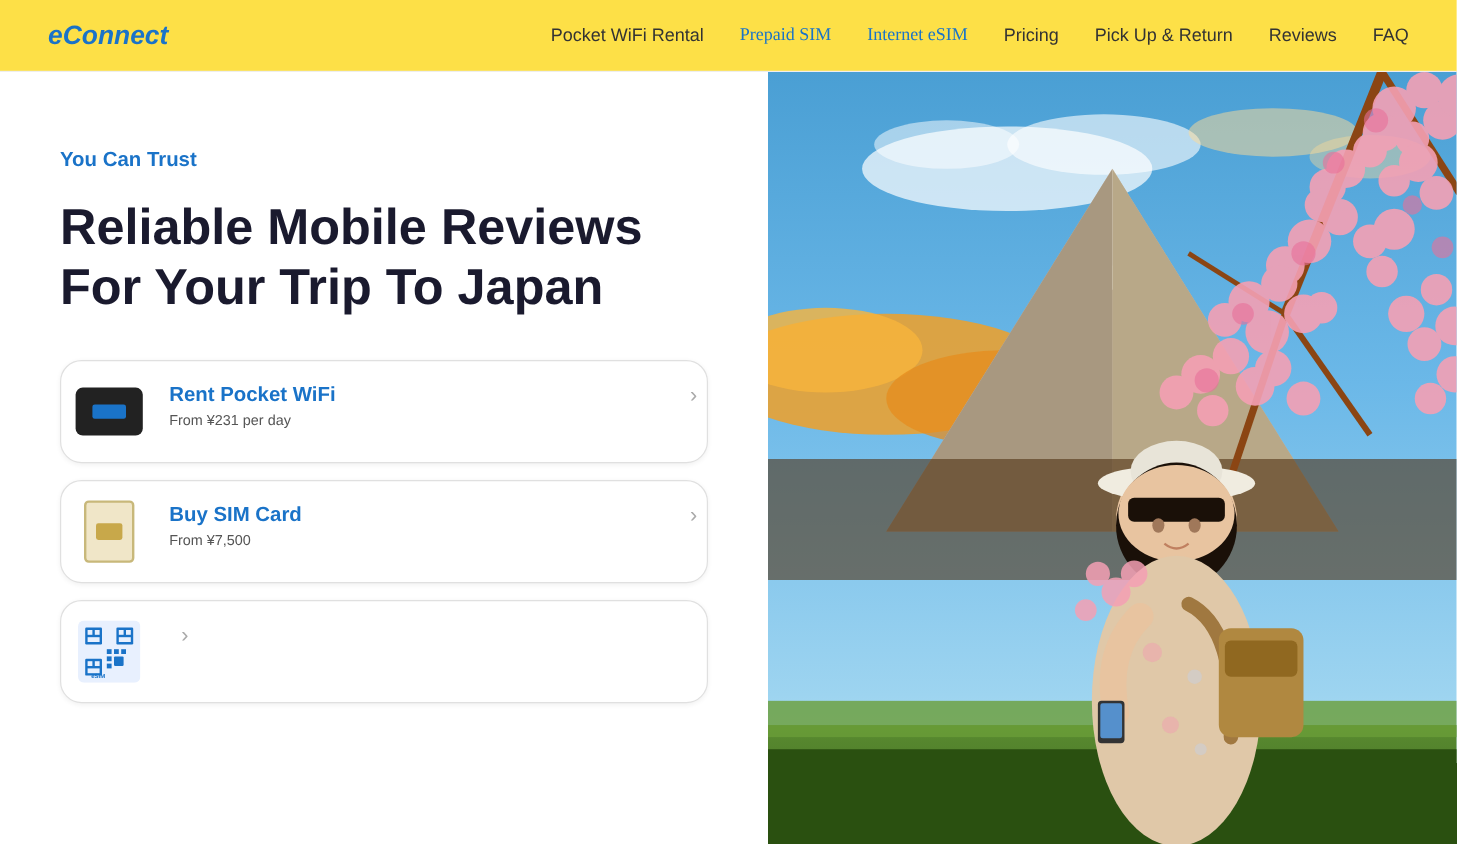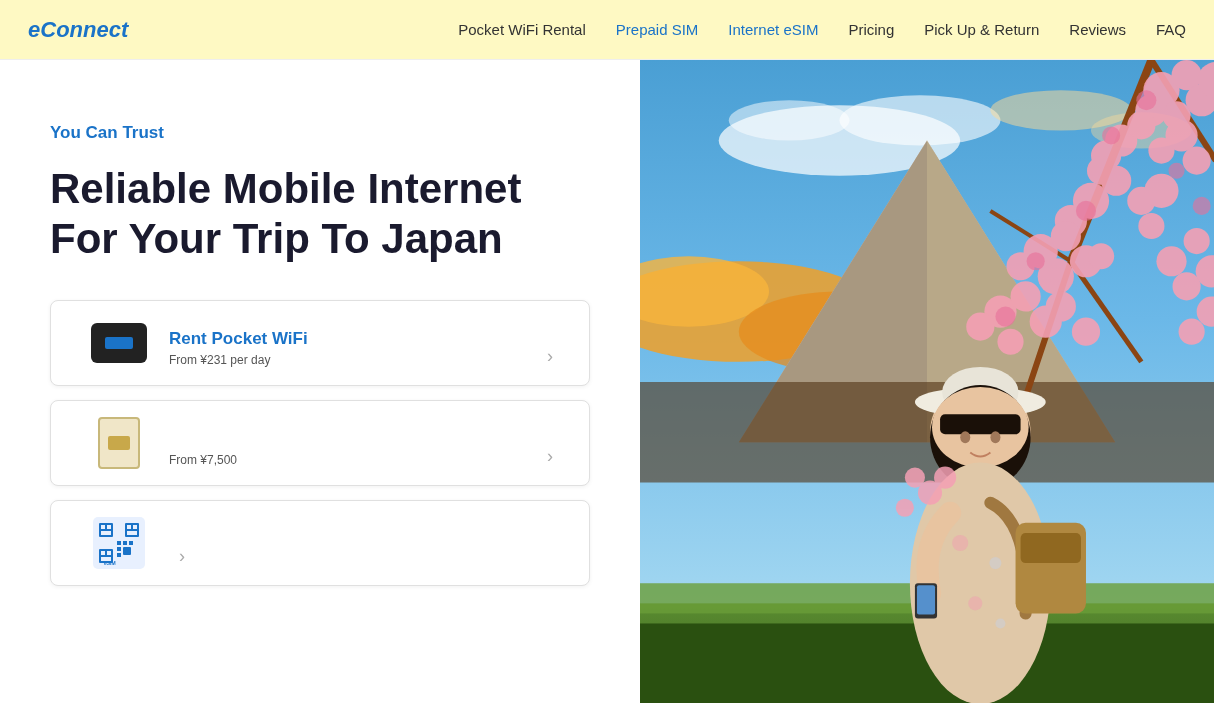"eConnect" header { background: #fef9c3 -> #fde047; padding: 0 28px -> 0 40px }
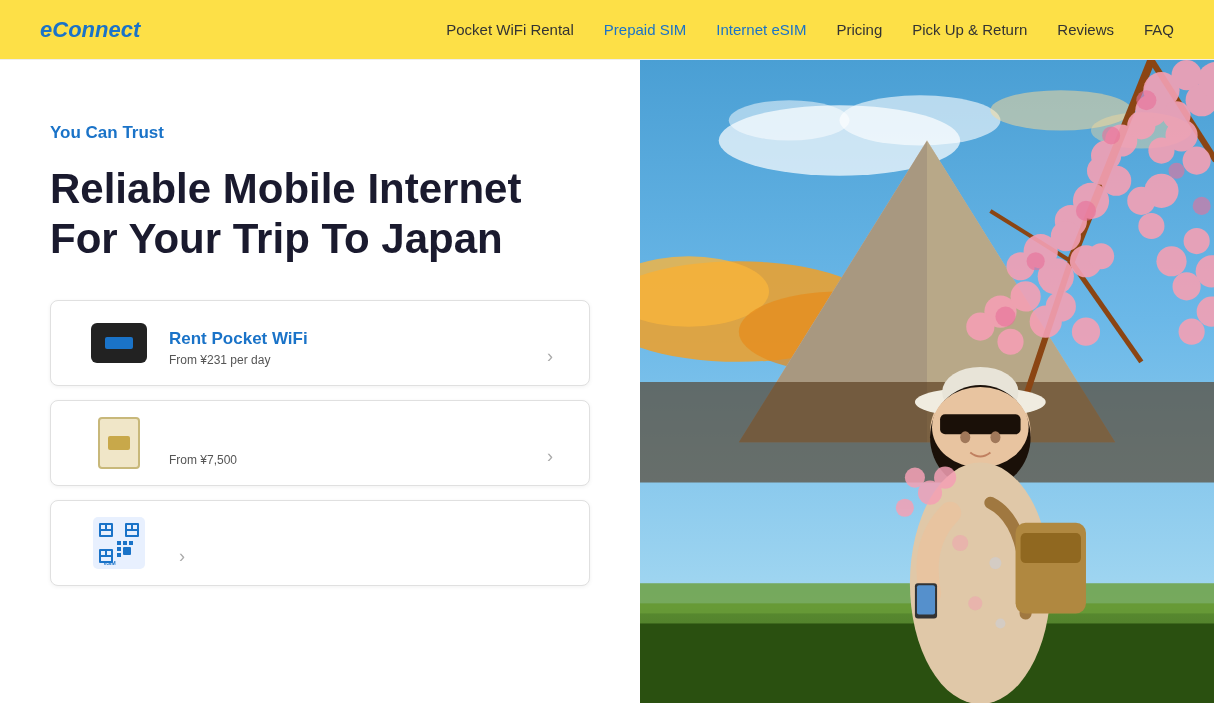"Prepaid SIM" nav a.active { font-family: none -> Liberation Serif, serif }
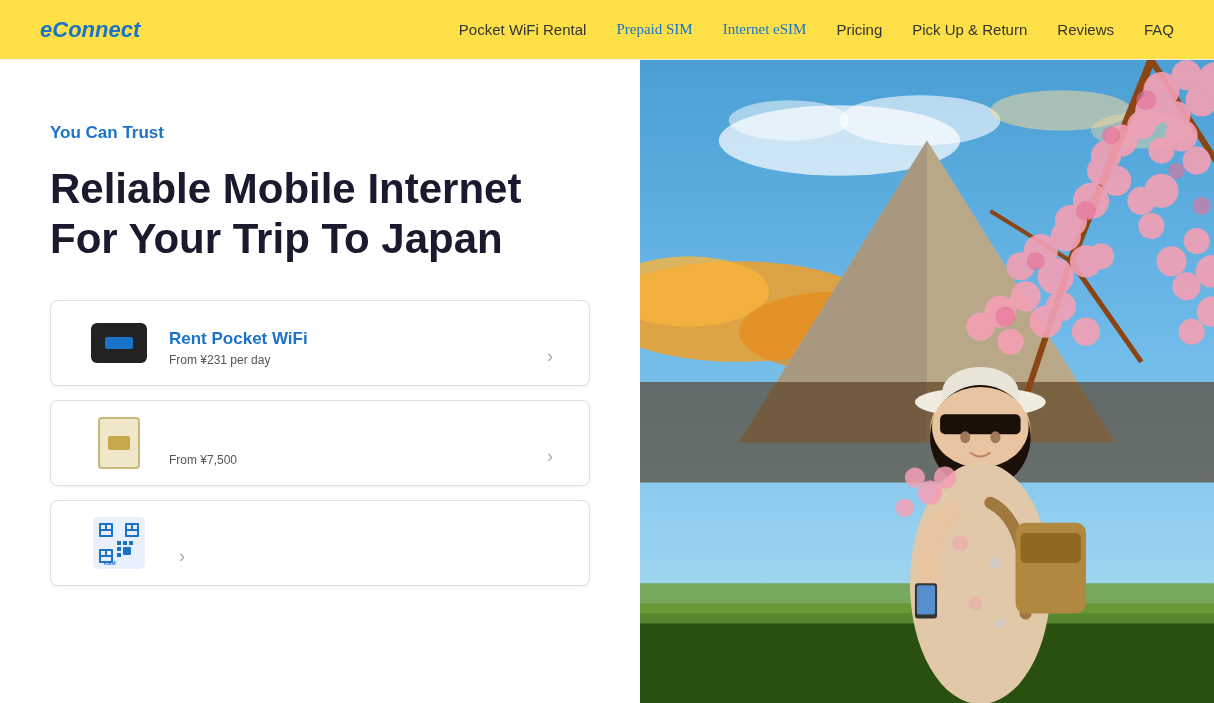"Reliable Mobile Internet" div { text: Internet -> Reviews }
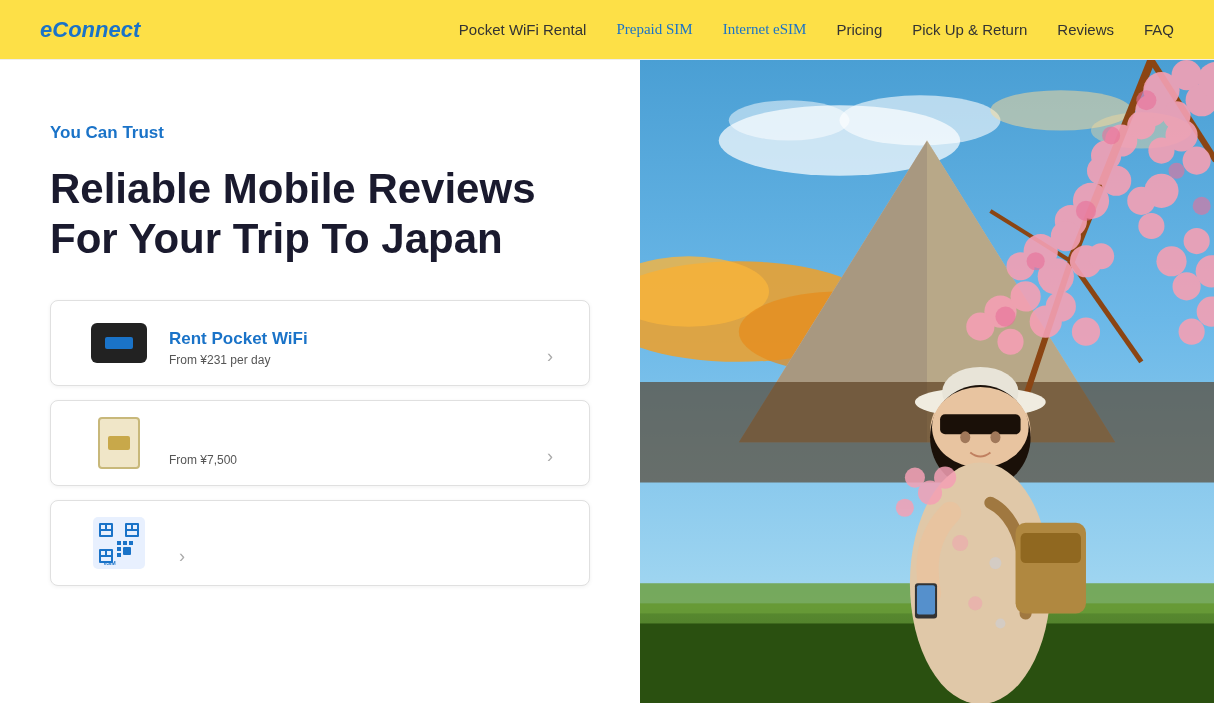"Rent Pocket WiFi" .card { align-items: flex-end -> flex-start; border-radius: 8px -> 18px; padding: 18px 36px -> 18px 8px }
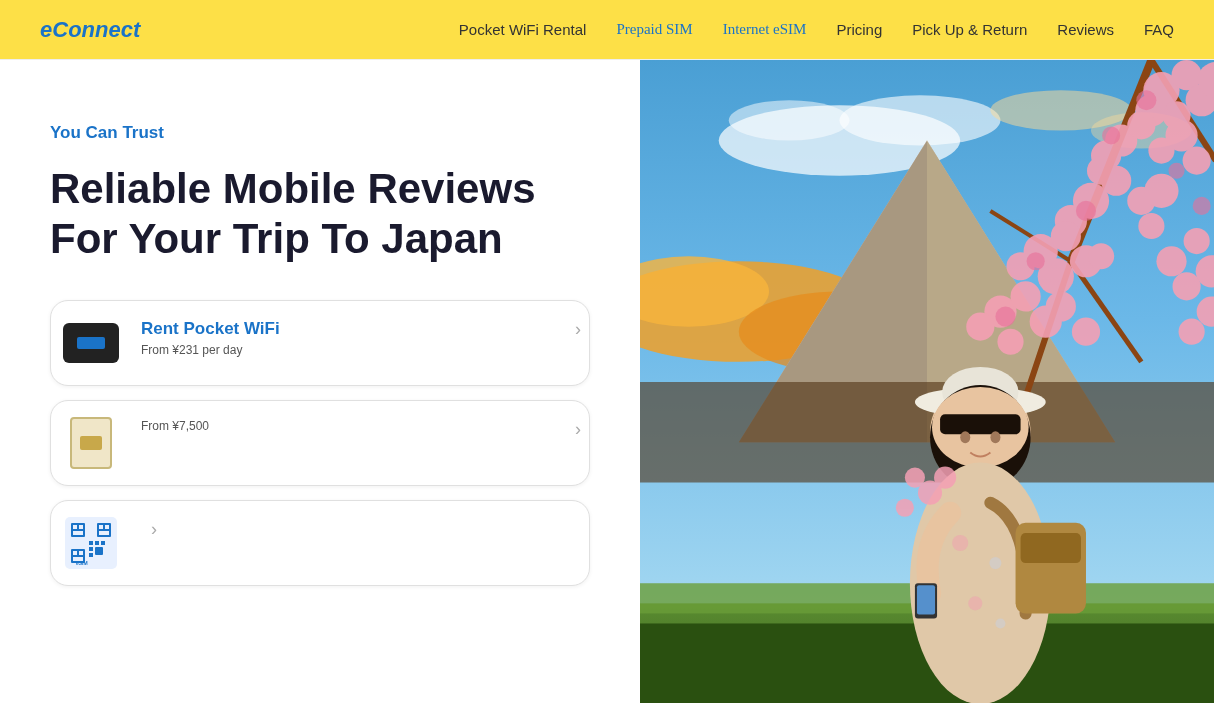"Buy SIM Card" div.card-title { html: none -> <div>Buy SIM Card</div> }
